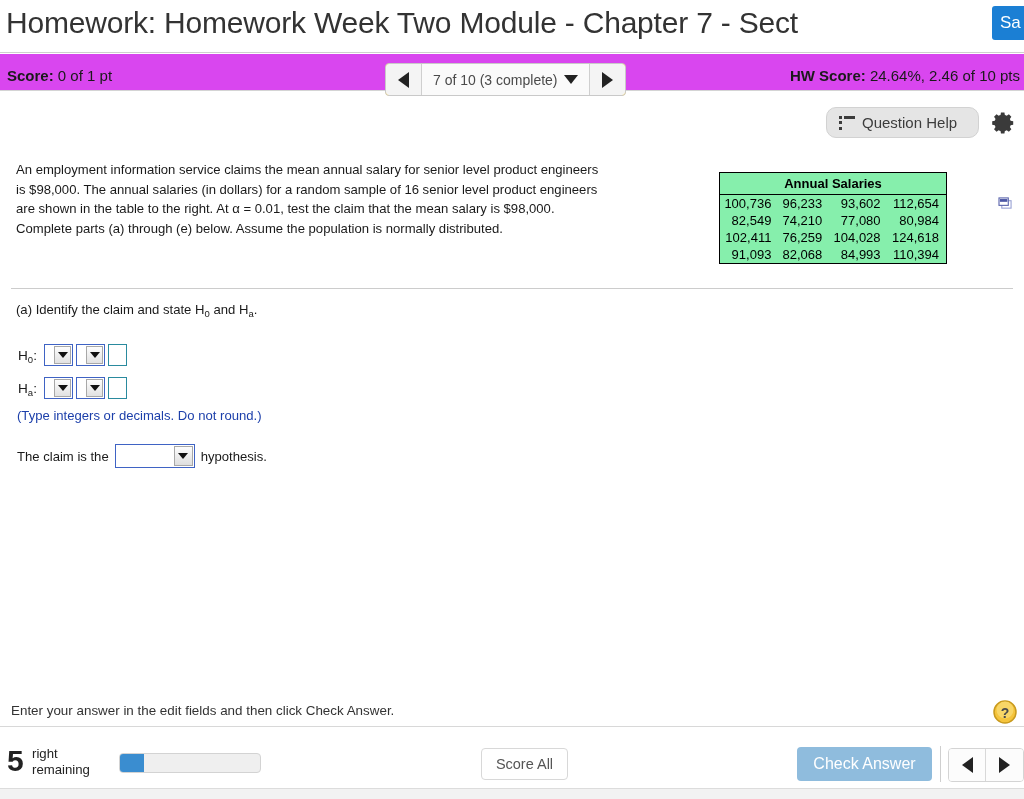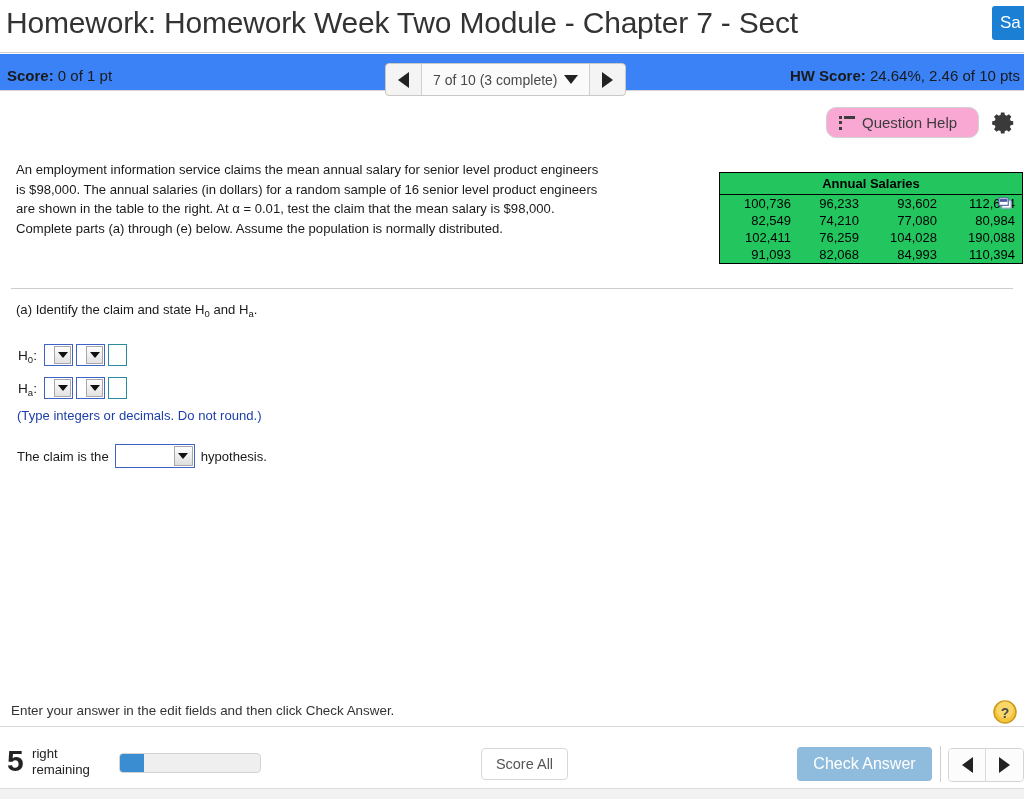"Score: 0 of 1 pt" .scorebar { background: #3b82f6 -> #d946ef }
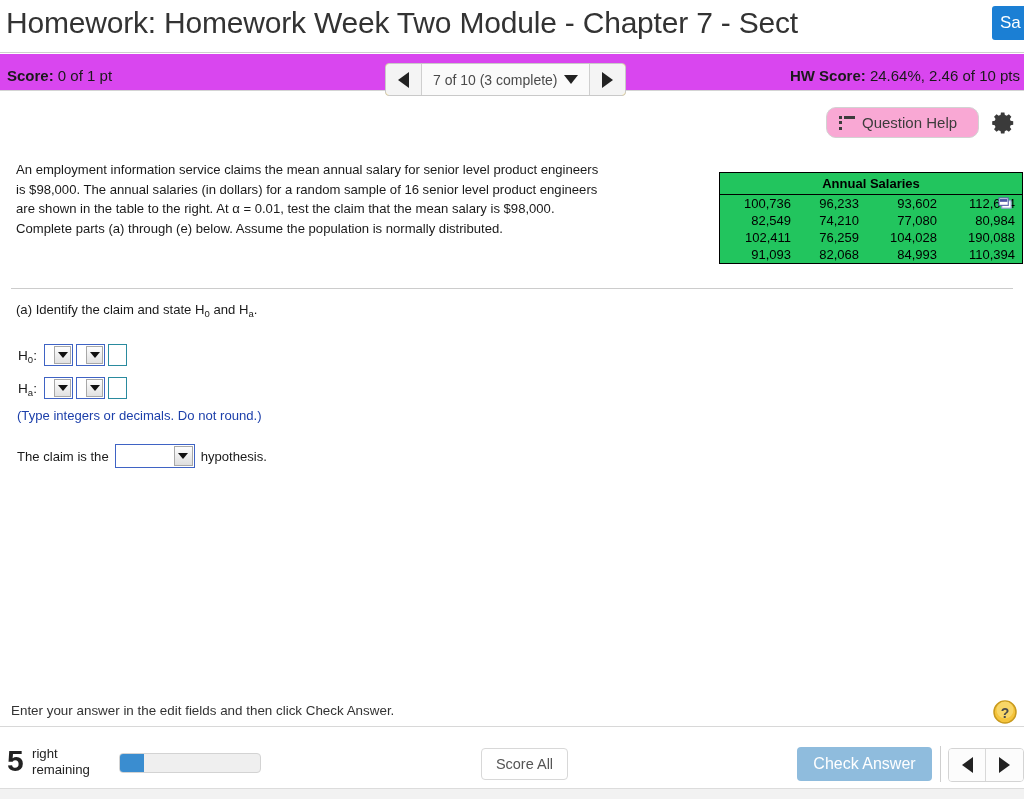"Question Help" .qhelp-btn { background: #f9a8d4 -> #e5e5e5 }
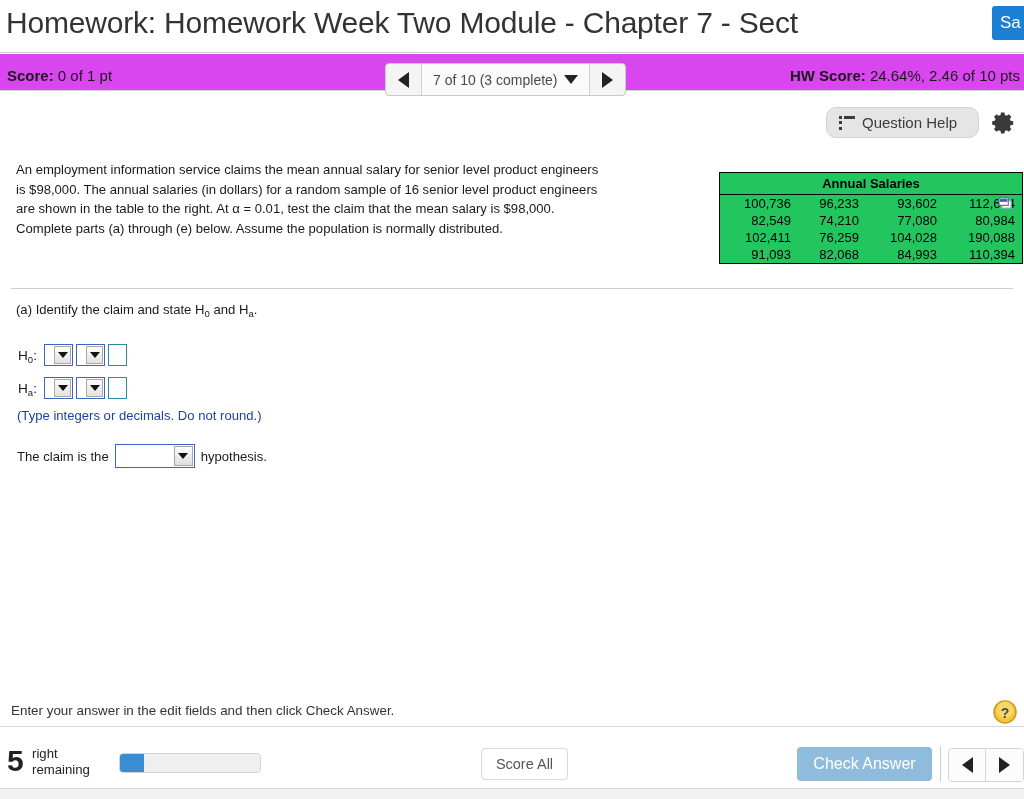"Annual Salaries" .sal-table-wrap { background: #22c55e -> #86efac; width: 304px -> 228px }
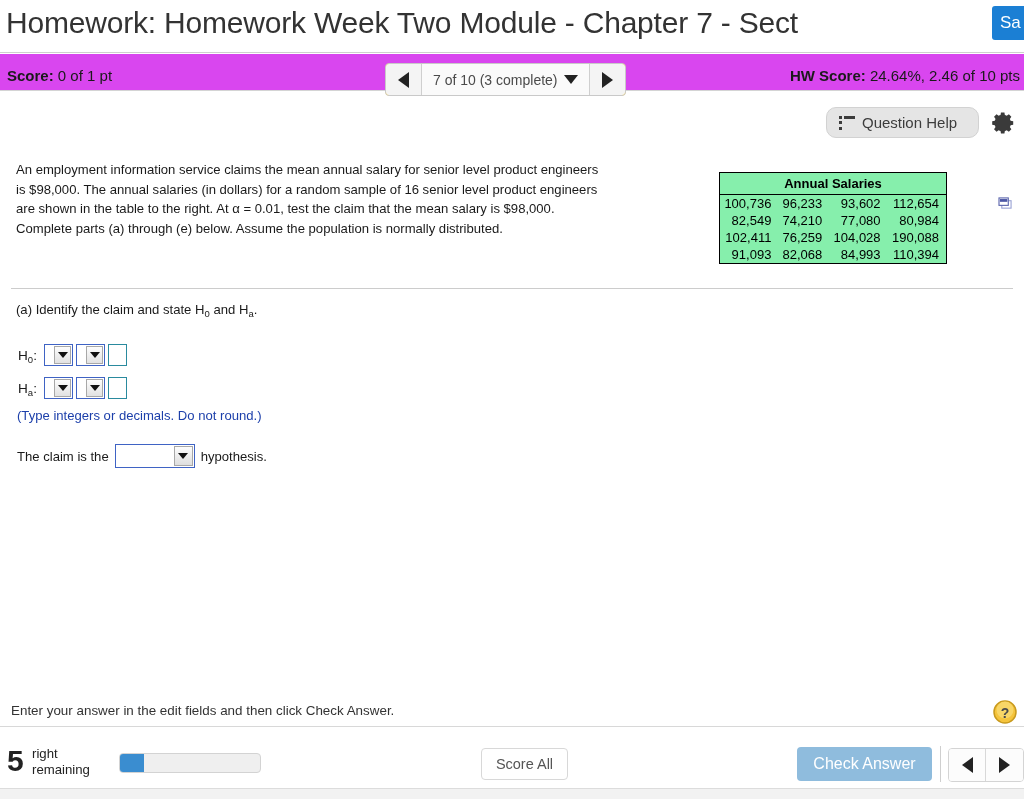"190,088" td { text: 190,088 -> 124,618 }
